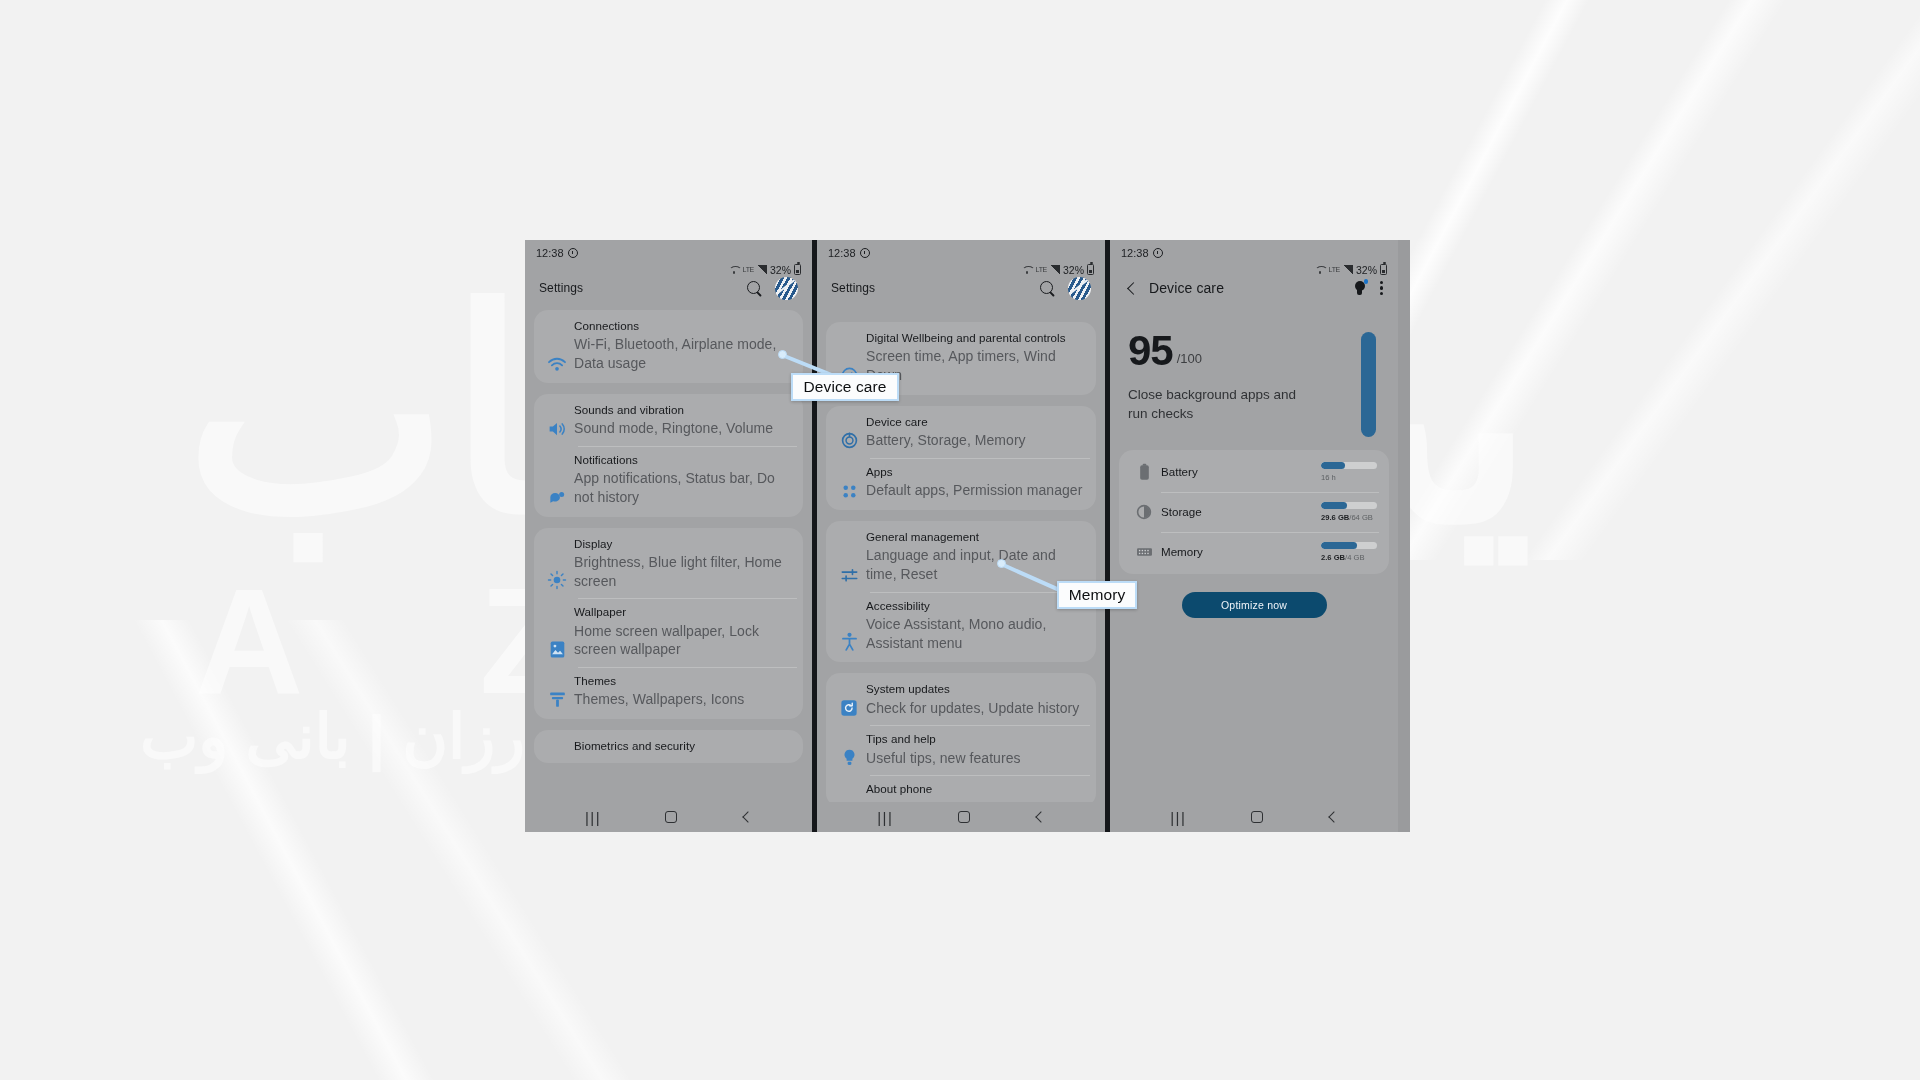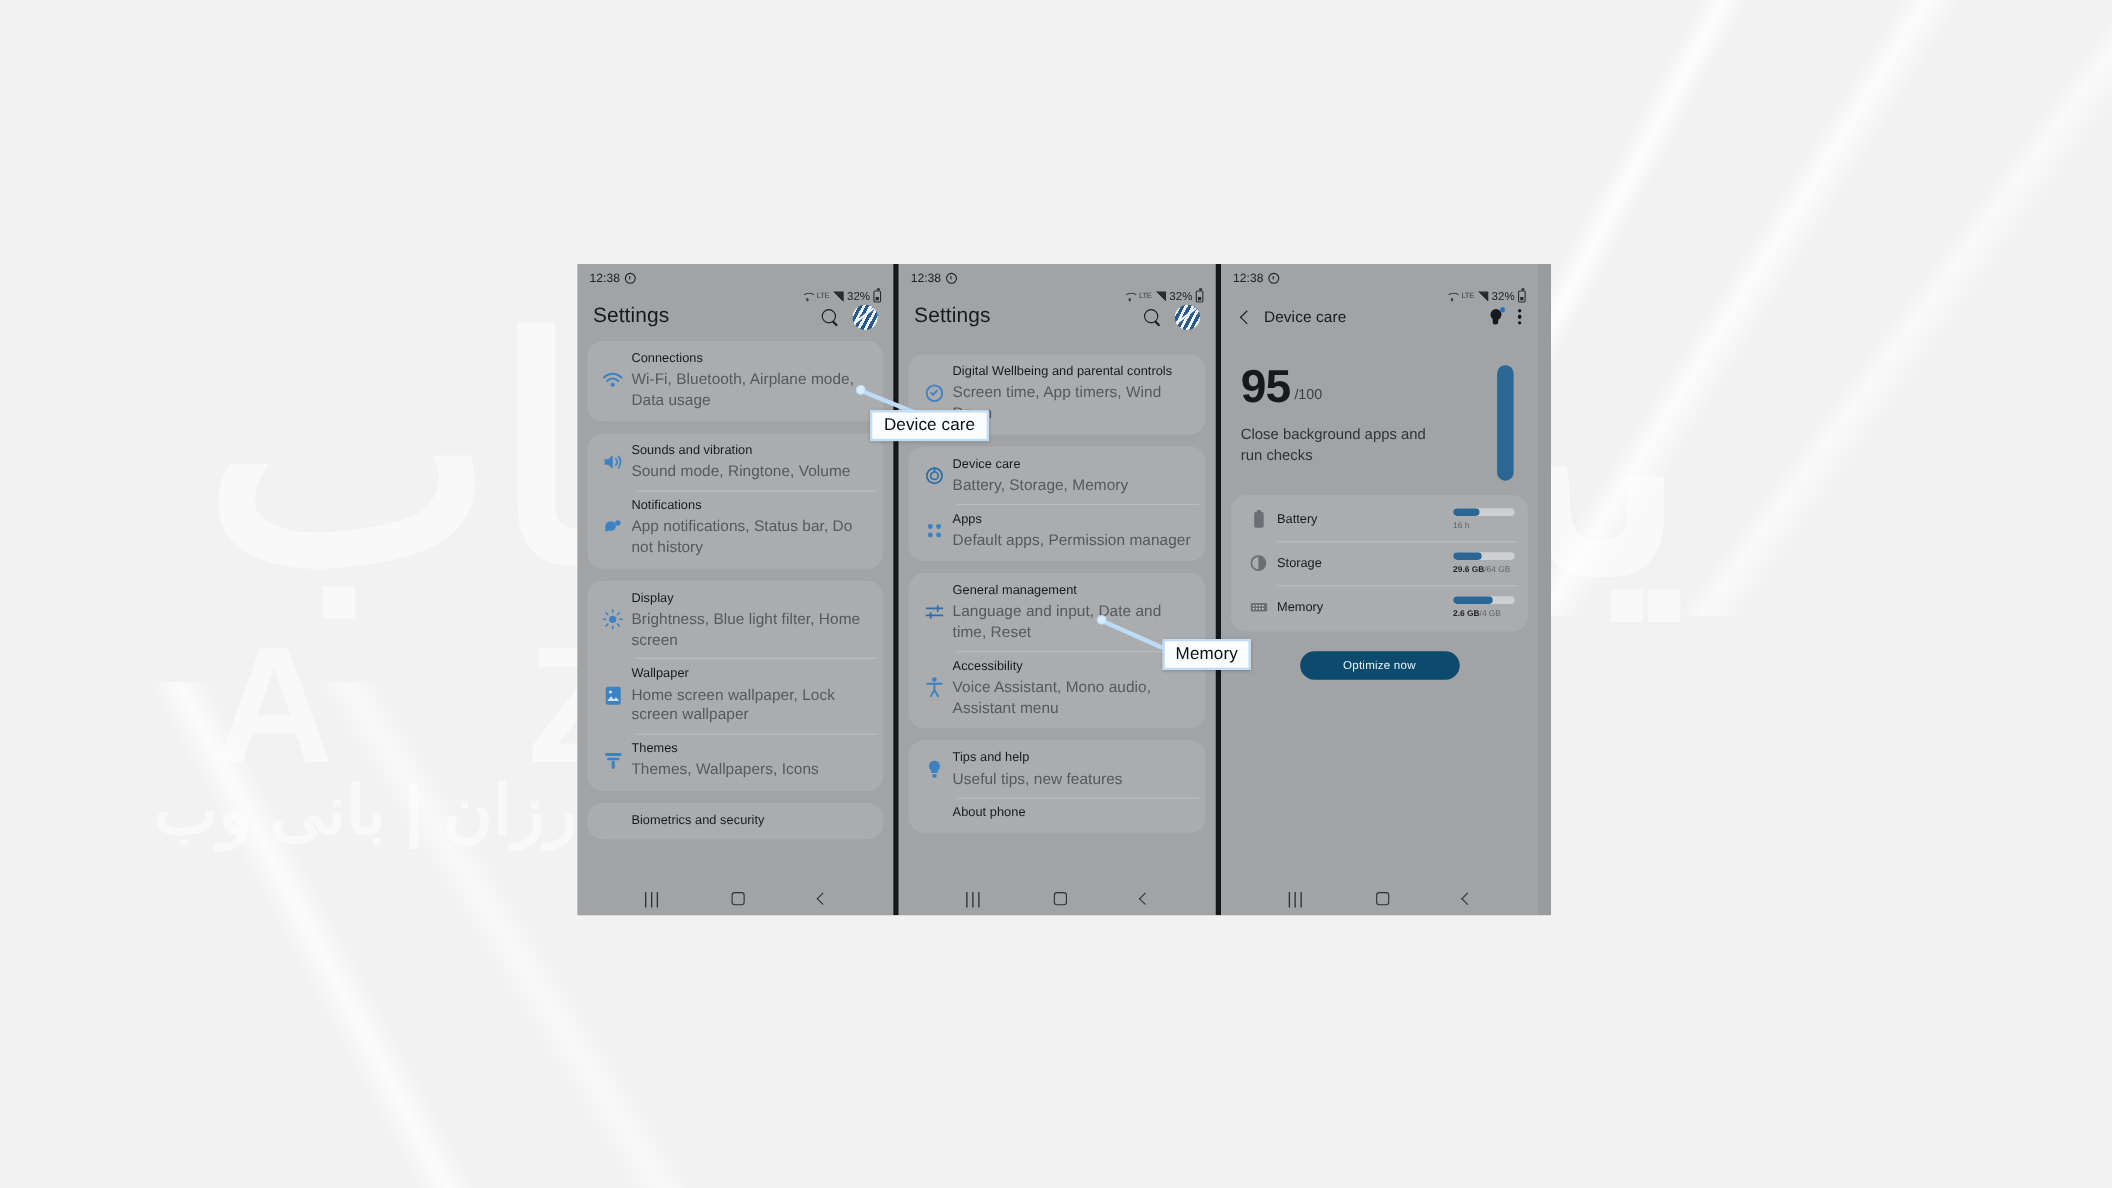"Settings" .appbar-title { font-size: 19px -> 12px }
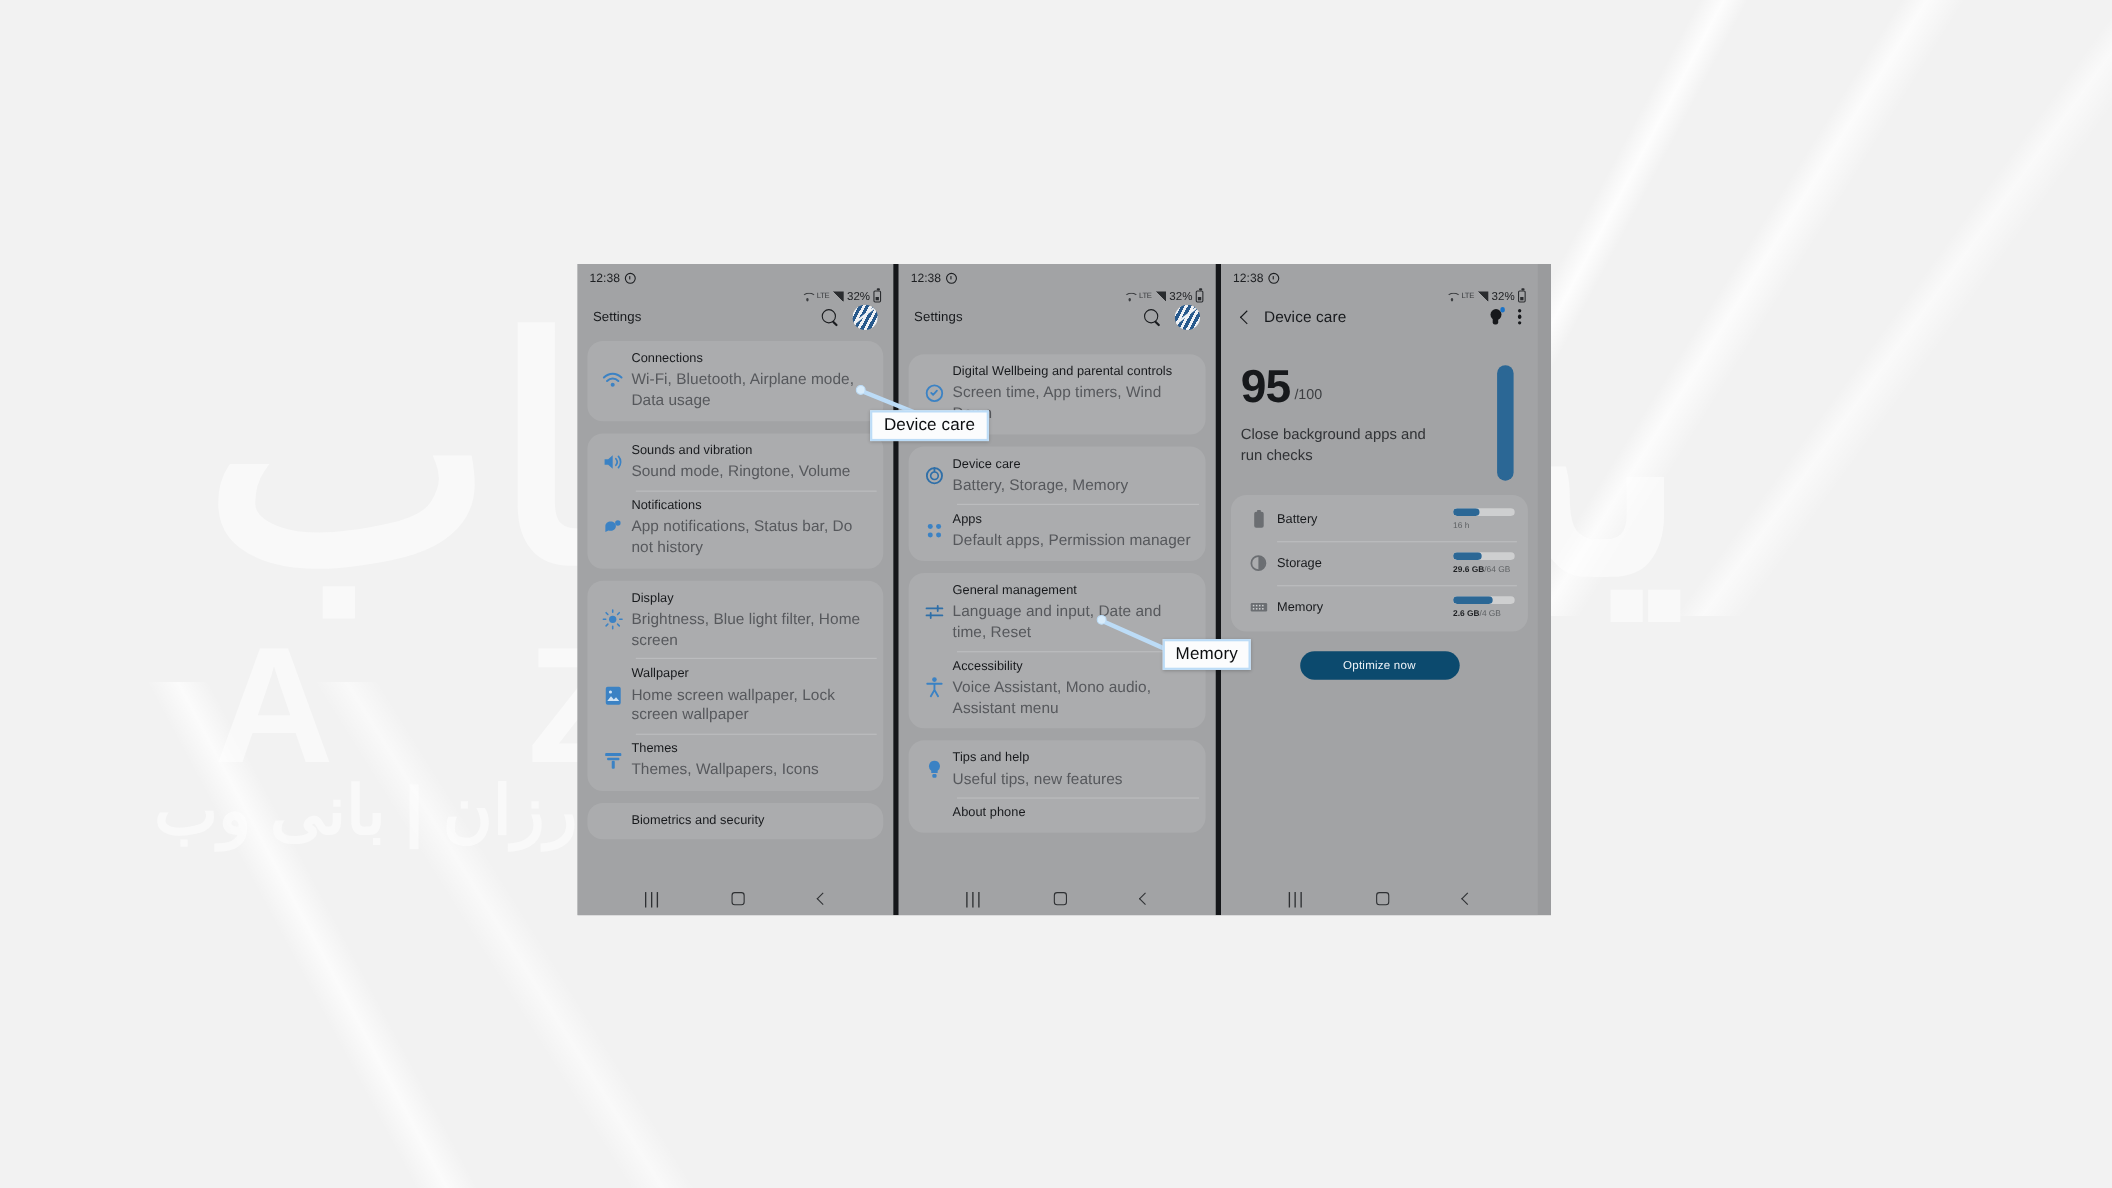"Connections" .row { align-items: center -> flex-end }
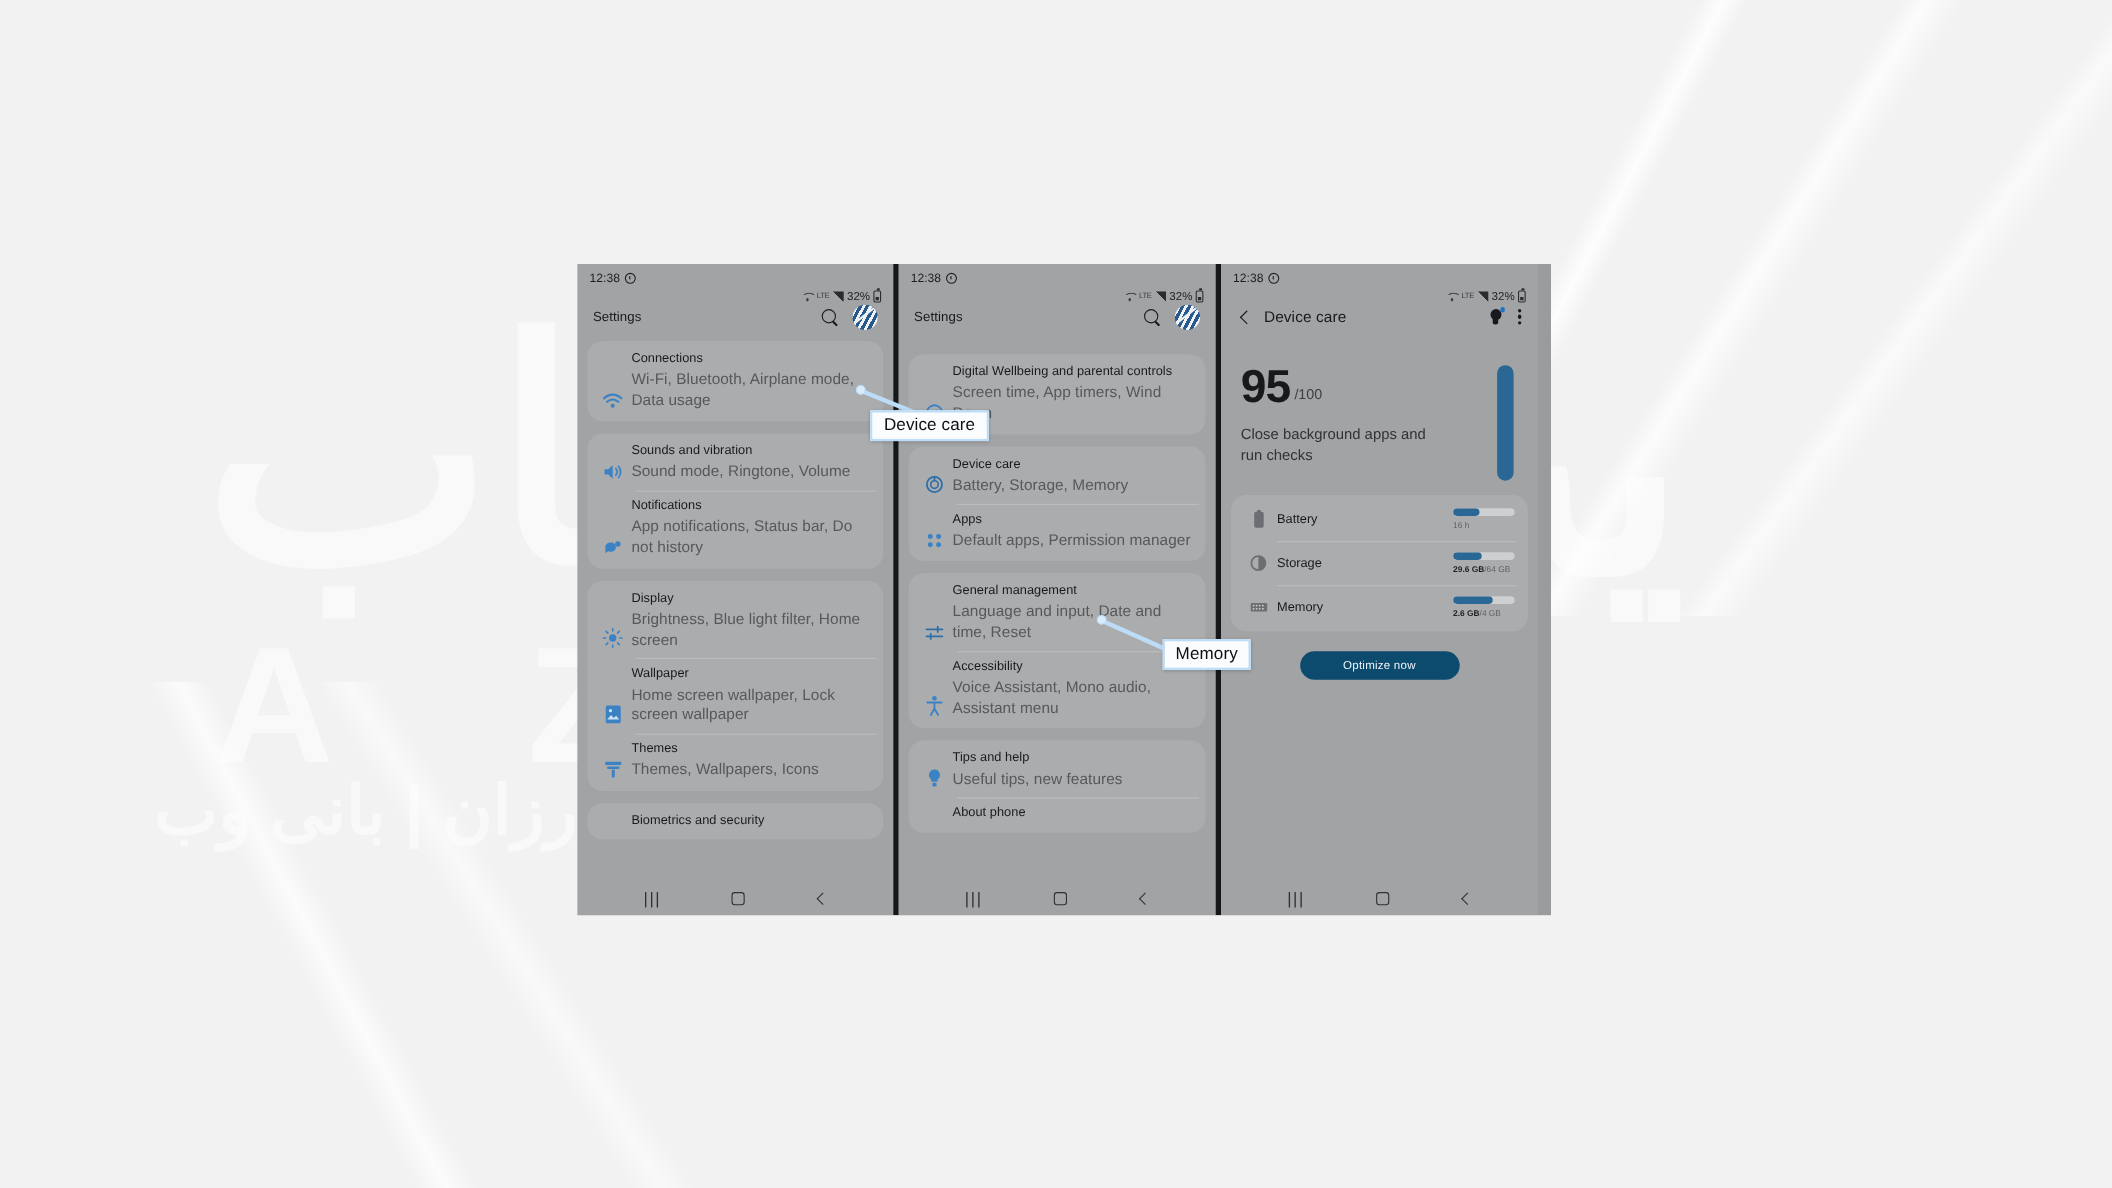"System updates" div.row { html: none -> <div> <div> <svg> <rect></rect> <path></path> <path></path> </svg> </div> <div> <div>System updates</div> <div>Check for updates, Update history</div> </div> </div> }
